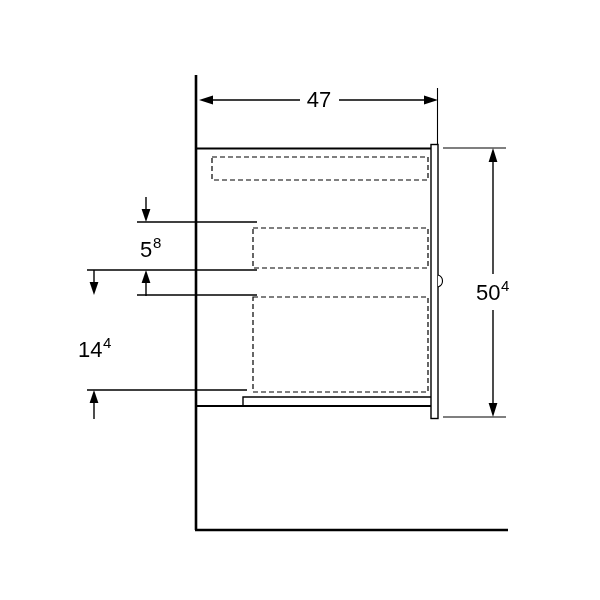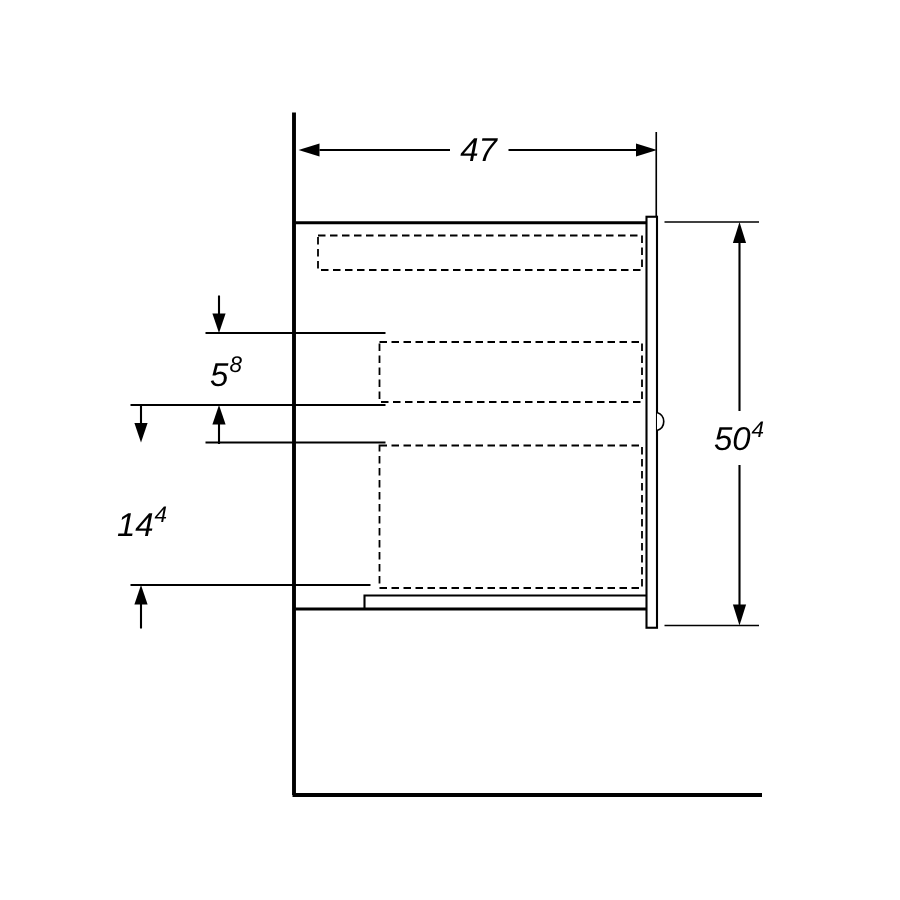"47" .stage { font-style: italic -> none }
